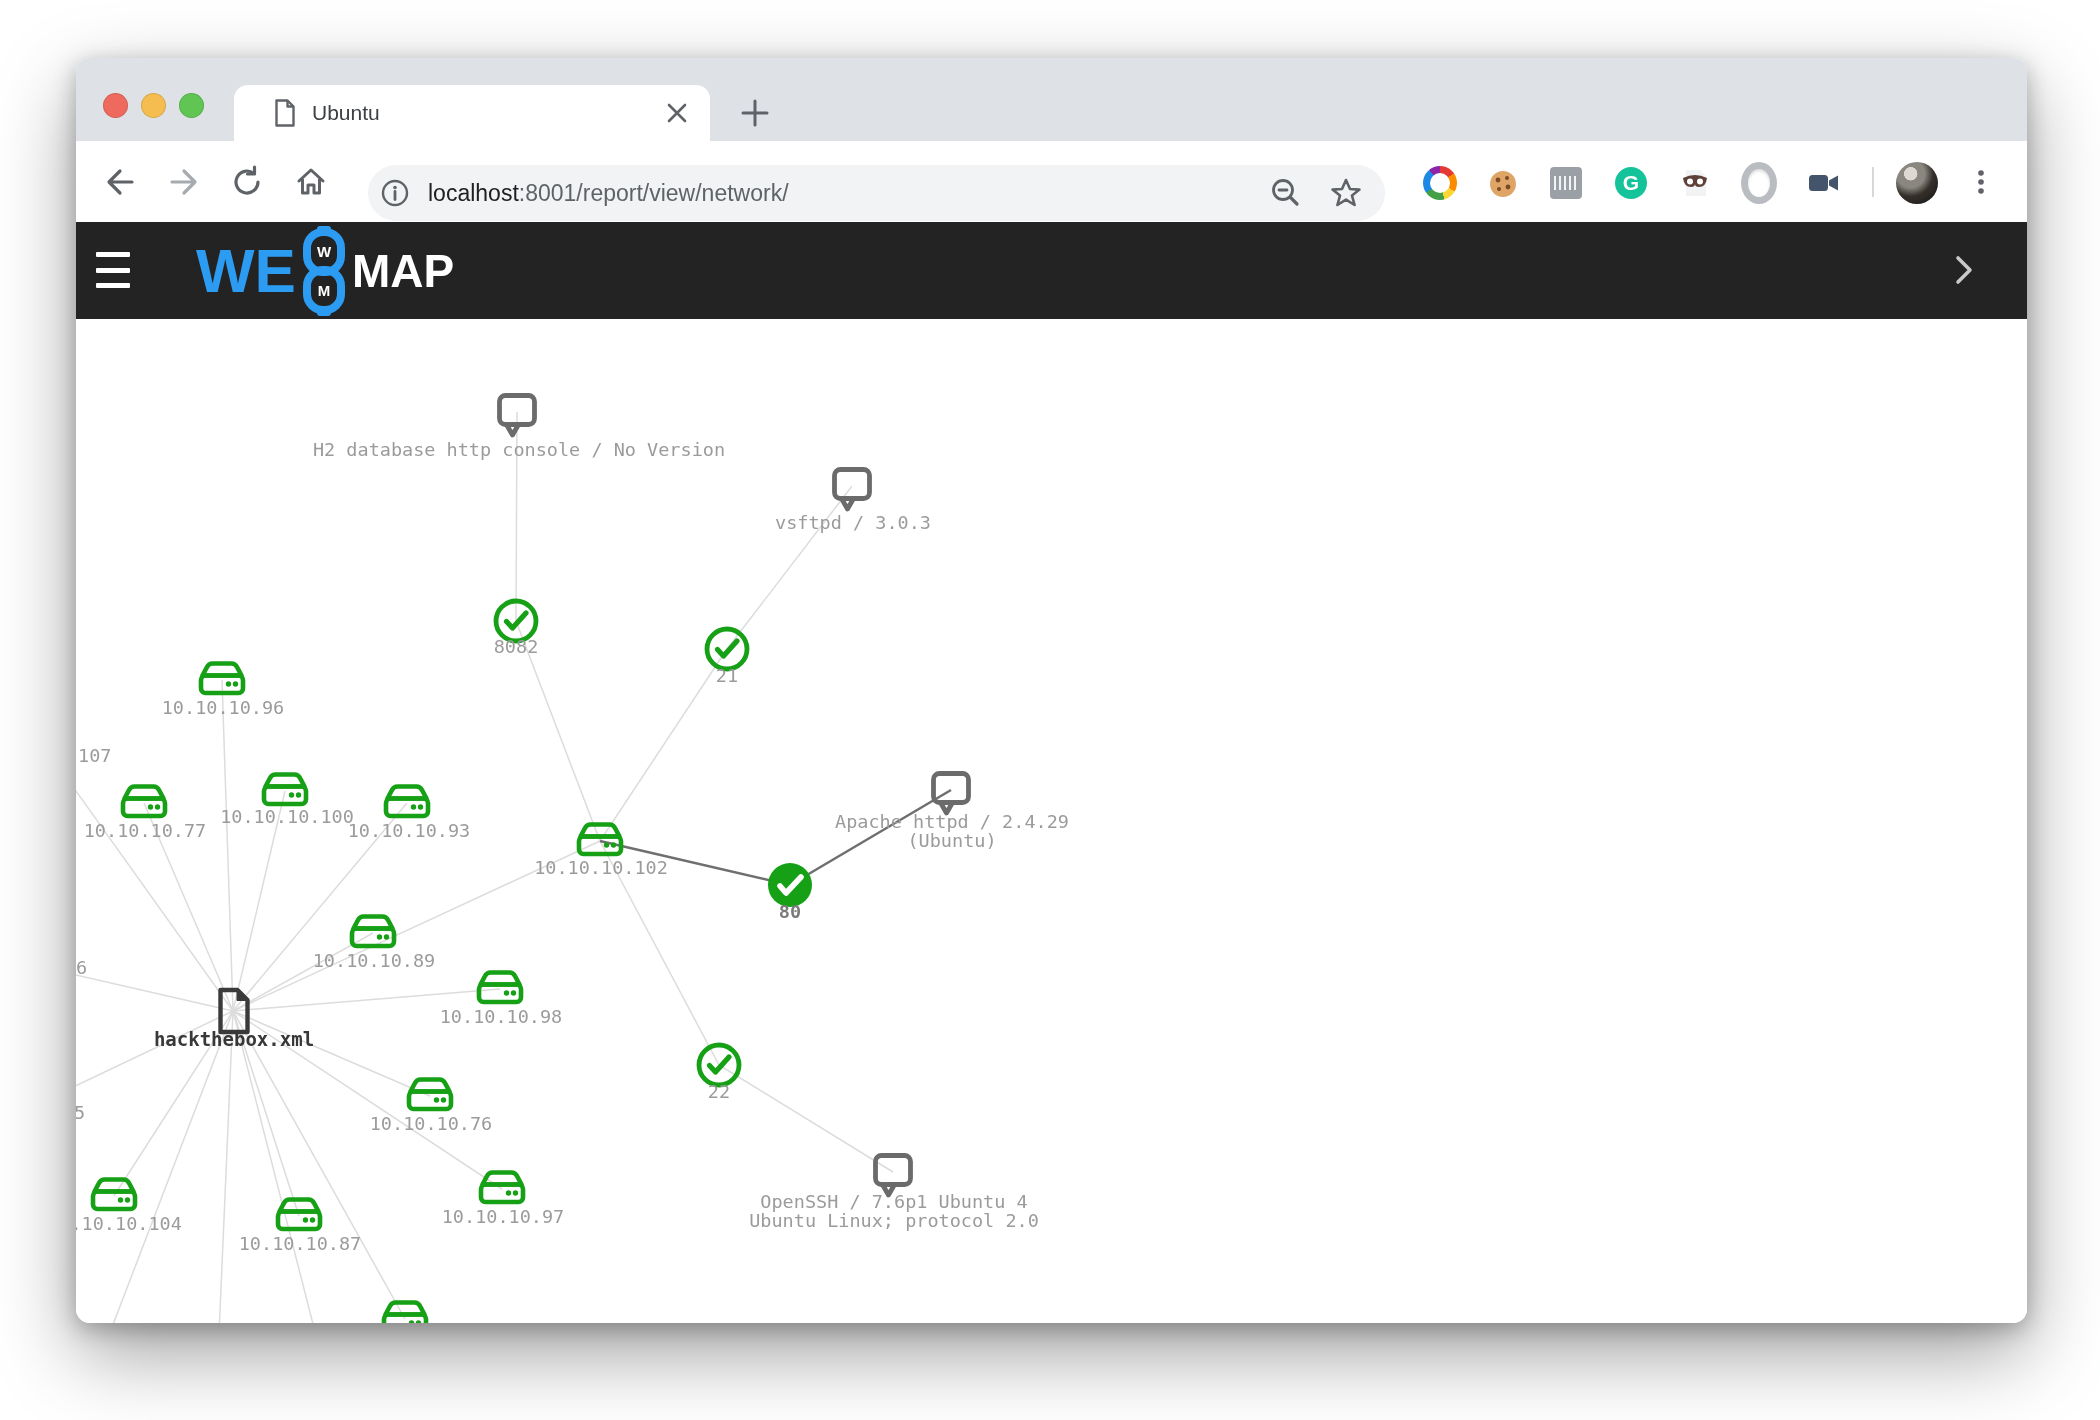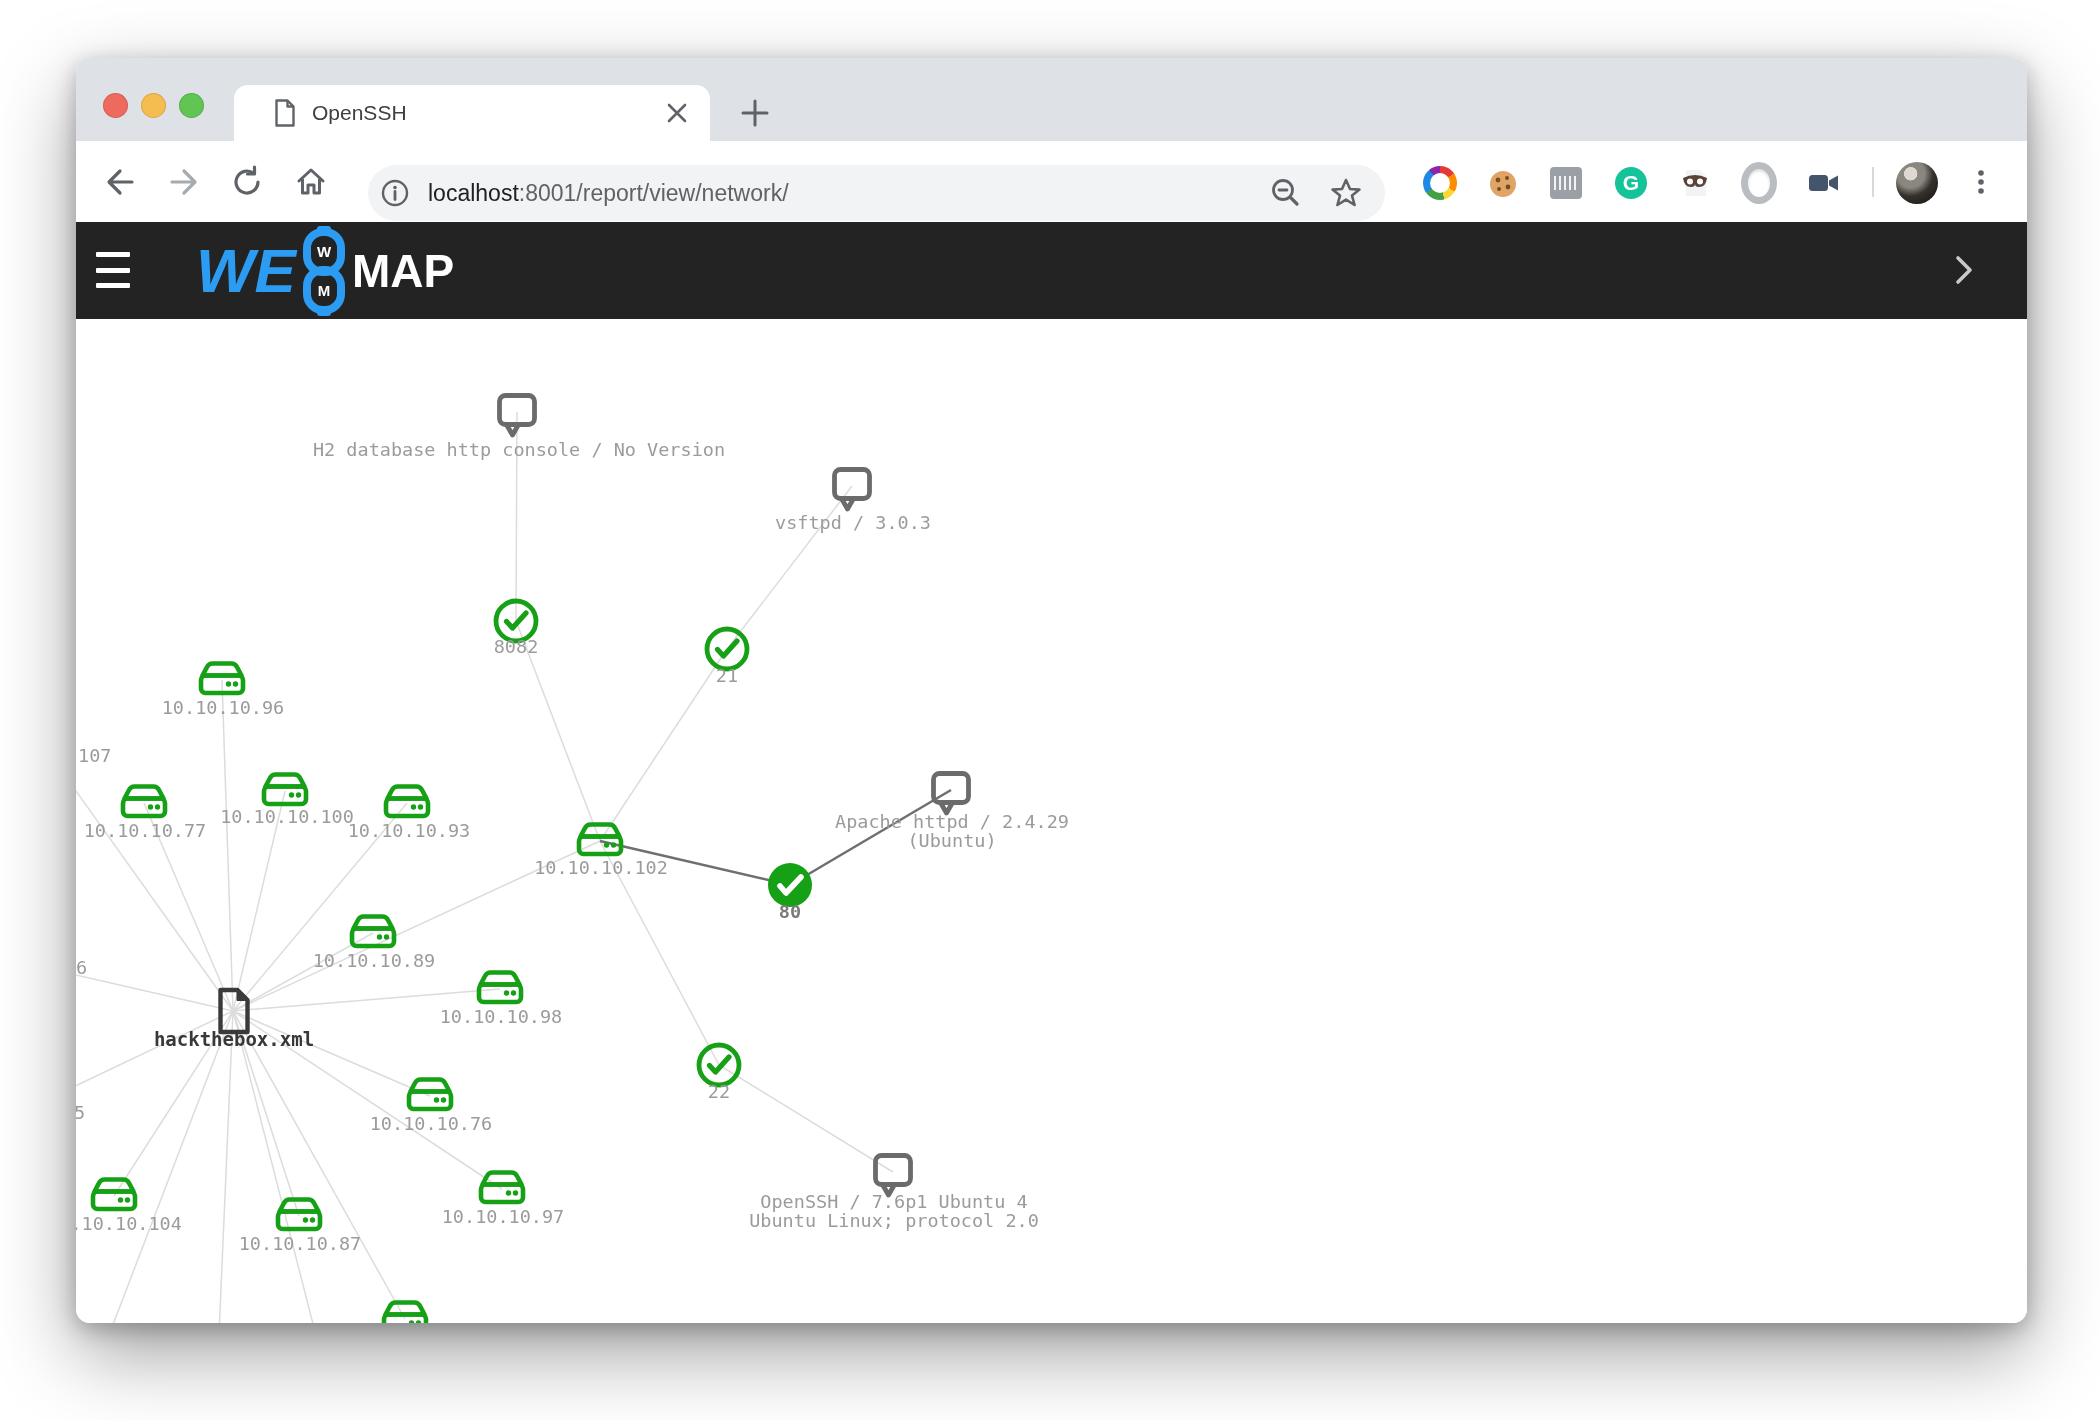"OpenSSH" span.tab-title { text: OpenSSH -> Ubuntu }
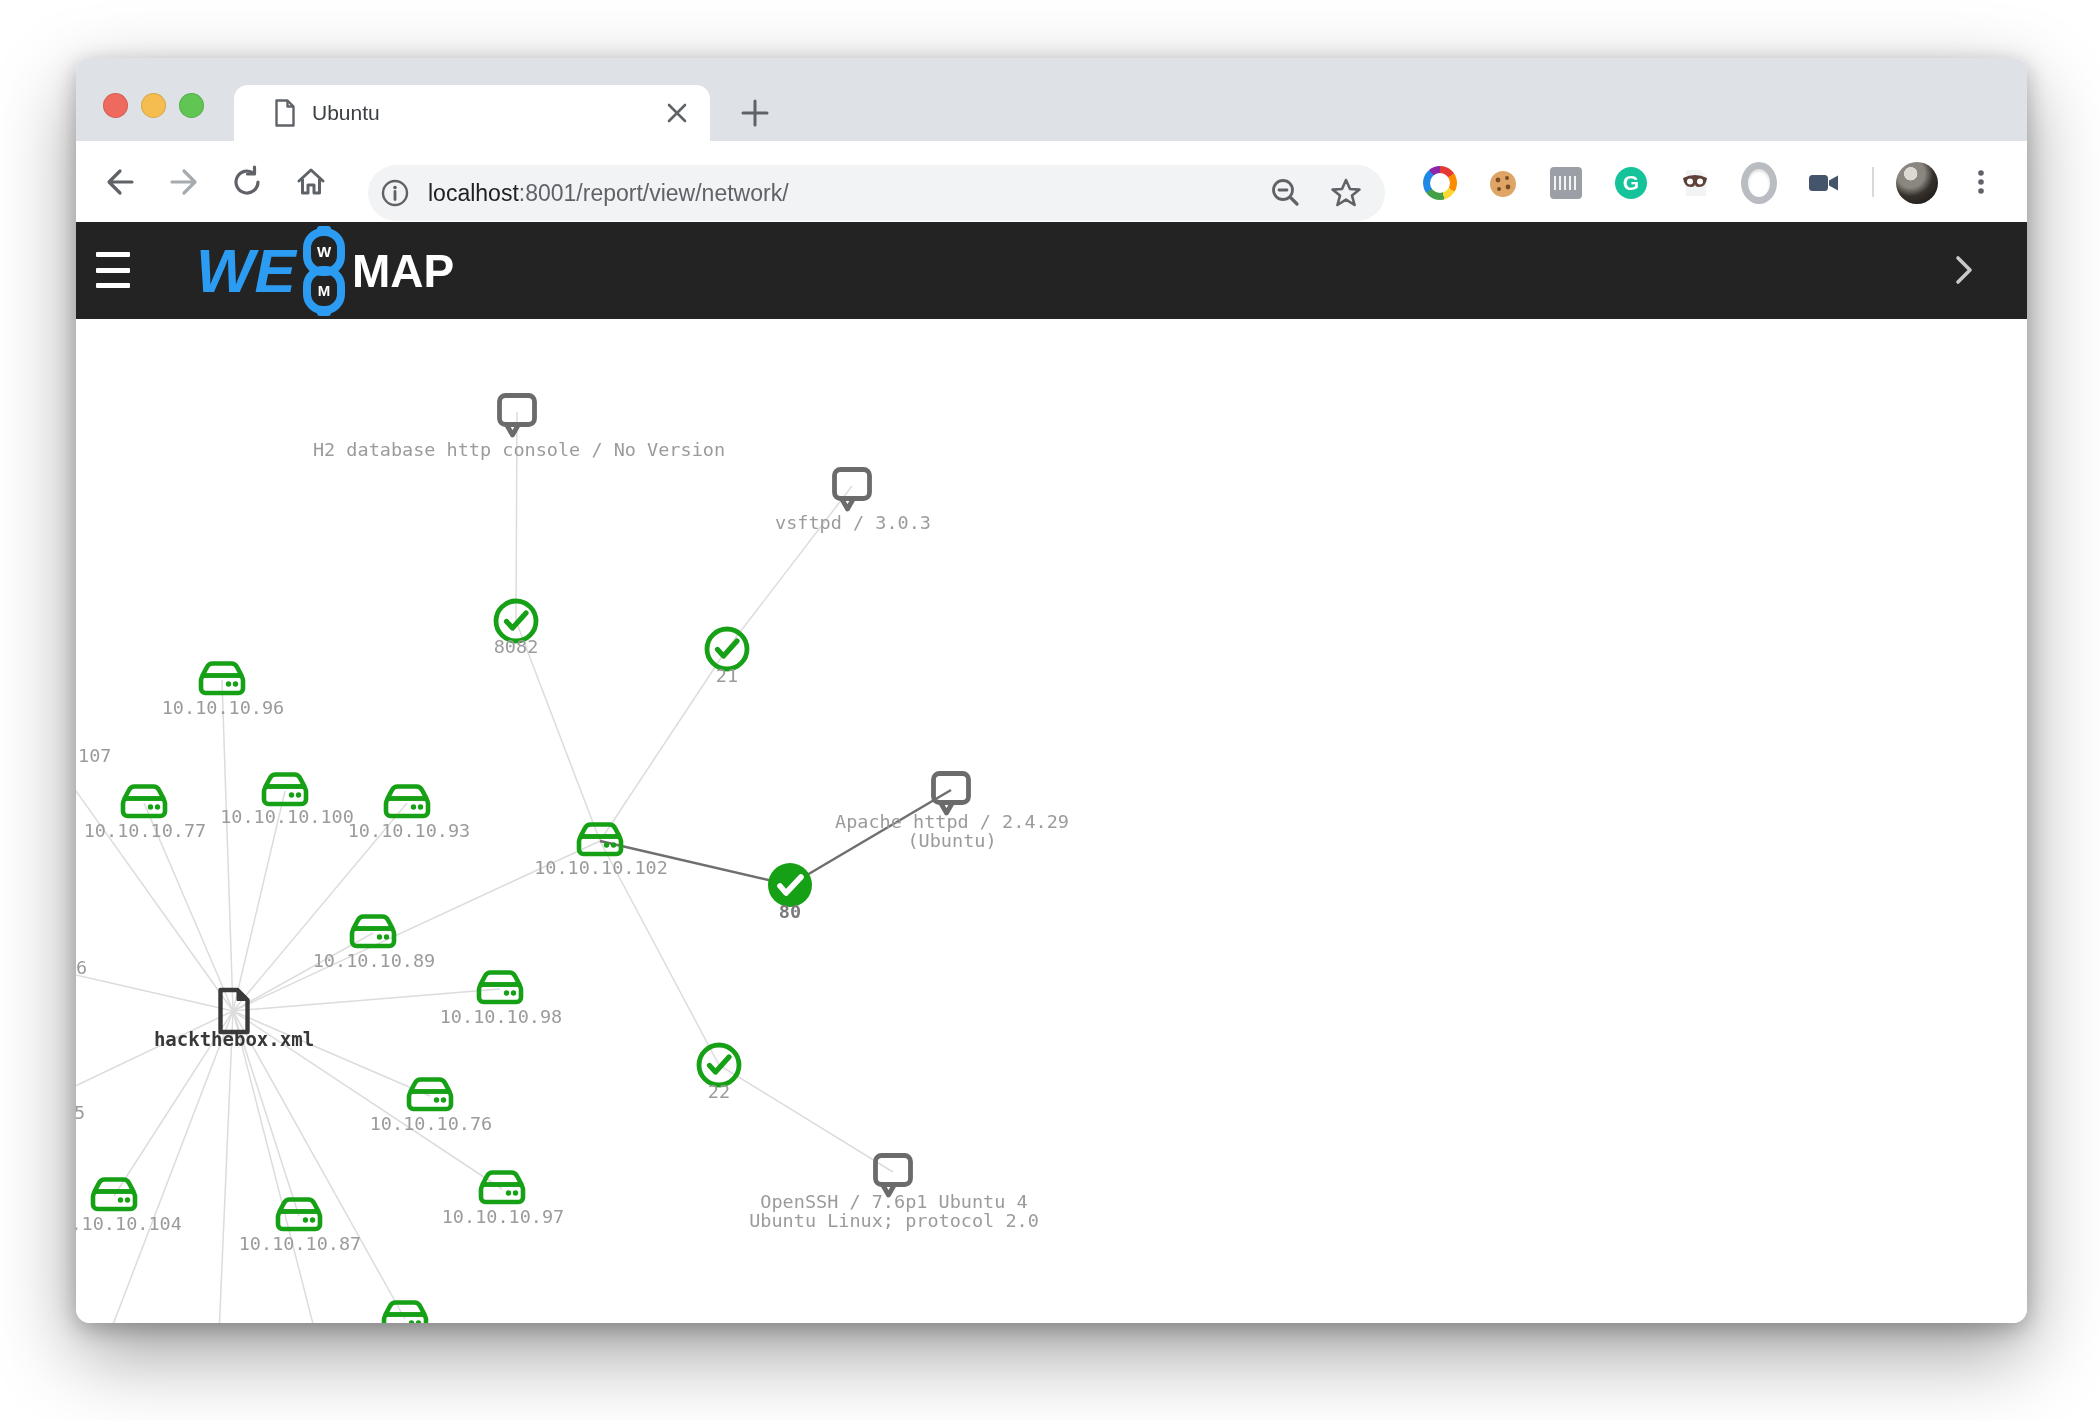"WE" .logo-we { font-style: italic -> none }
